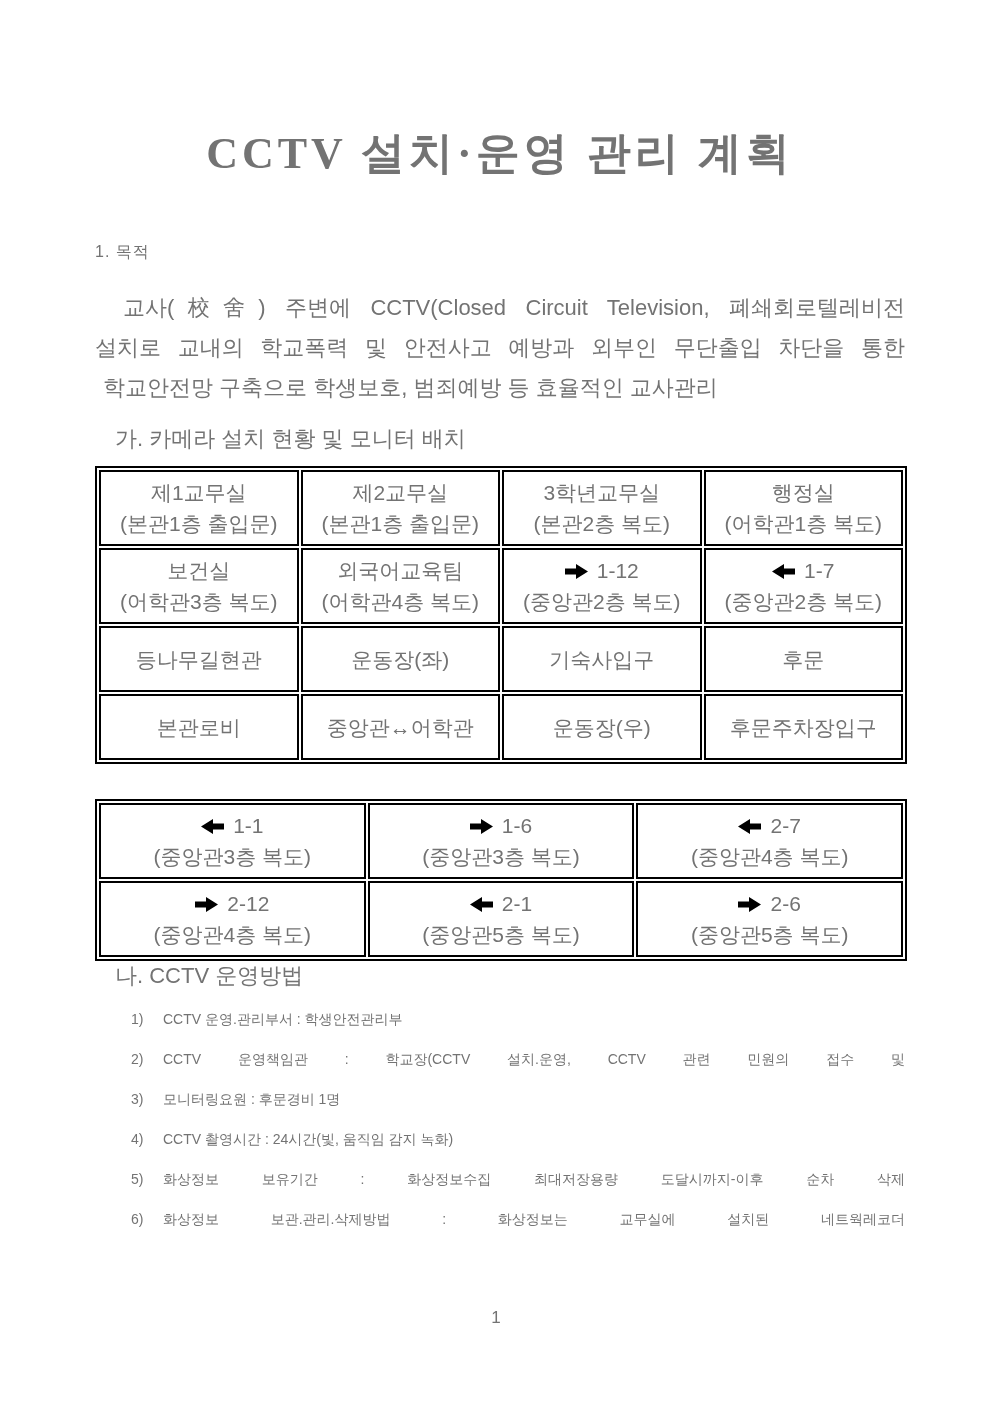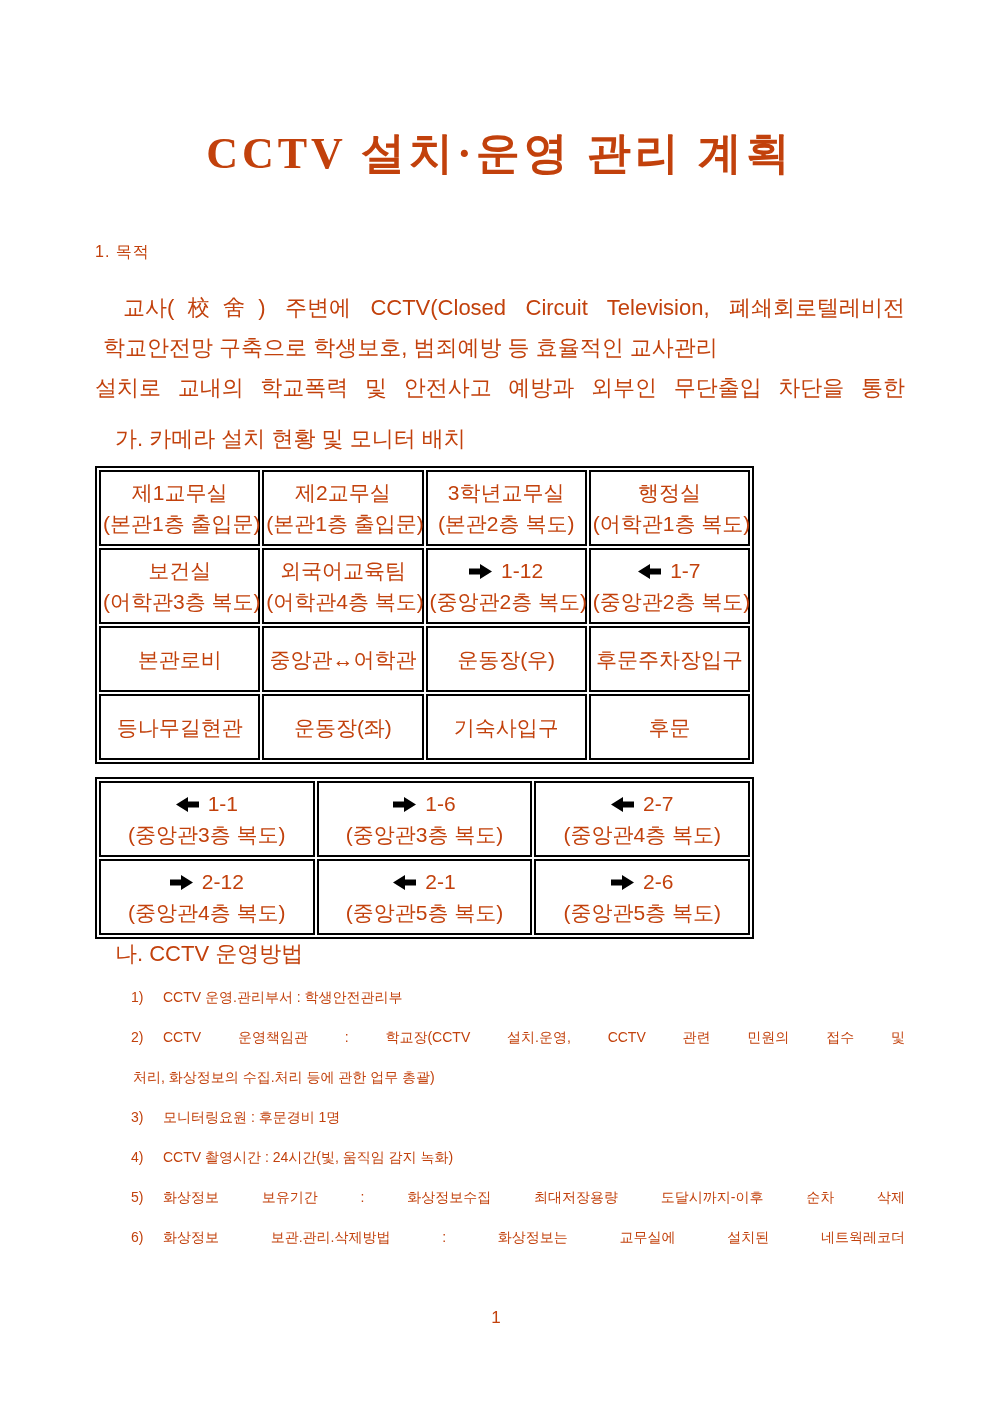"CCTV 설치·운영 관리 계획" .page { color: #c2410c -> #737373 }
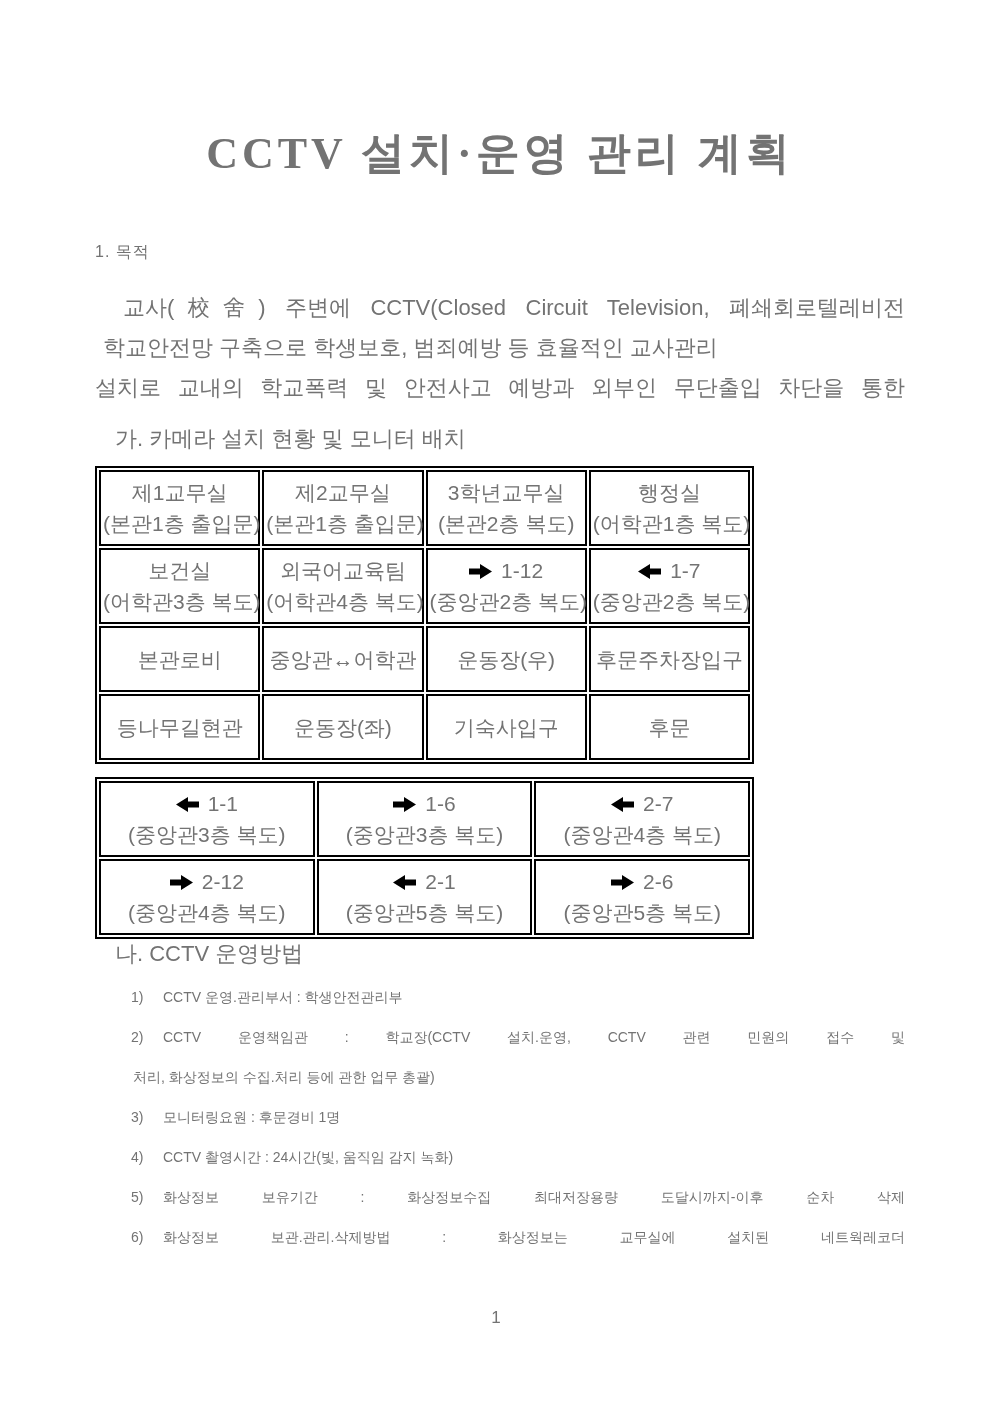"학교안전망 구축으로 학생보호, 범죄예방 등" div.p-line { order: before "설치로 교내의 학교폭력 및 안전사고" -> after "설치로 교내의 학교폭력 및 안전사고" }
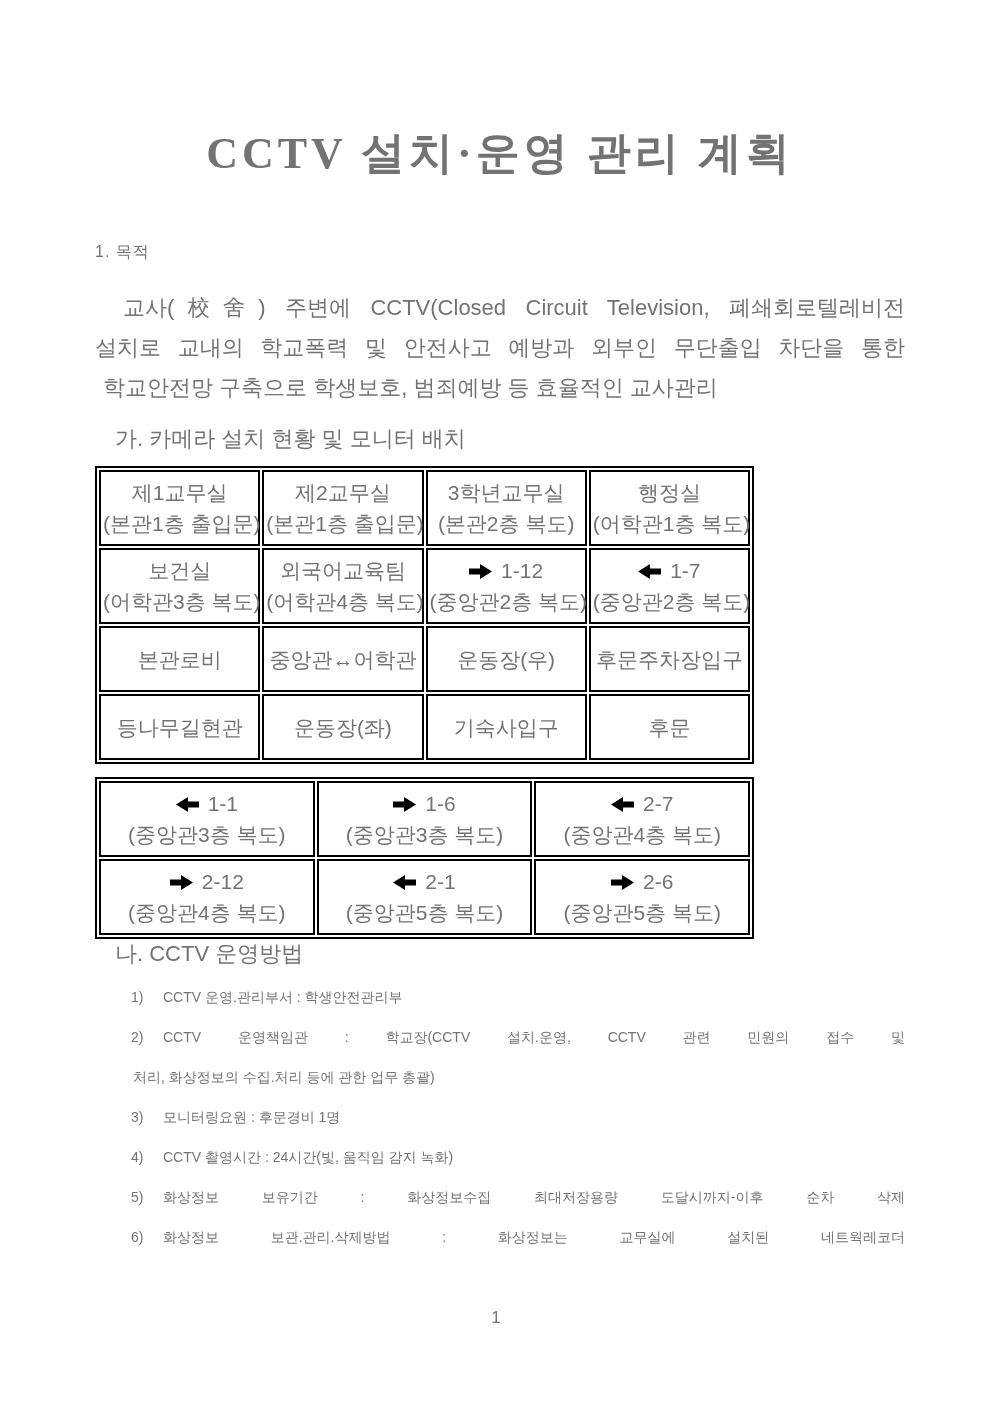"제1교무실" table.grid { width: 659px -> 812px }
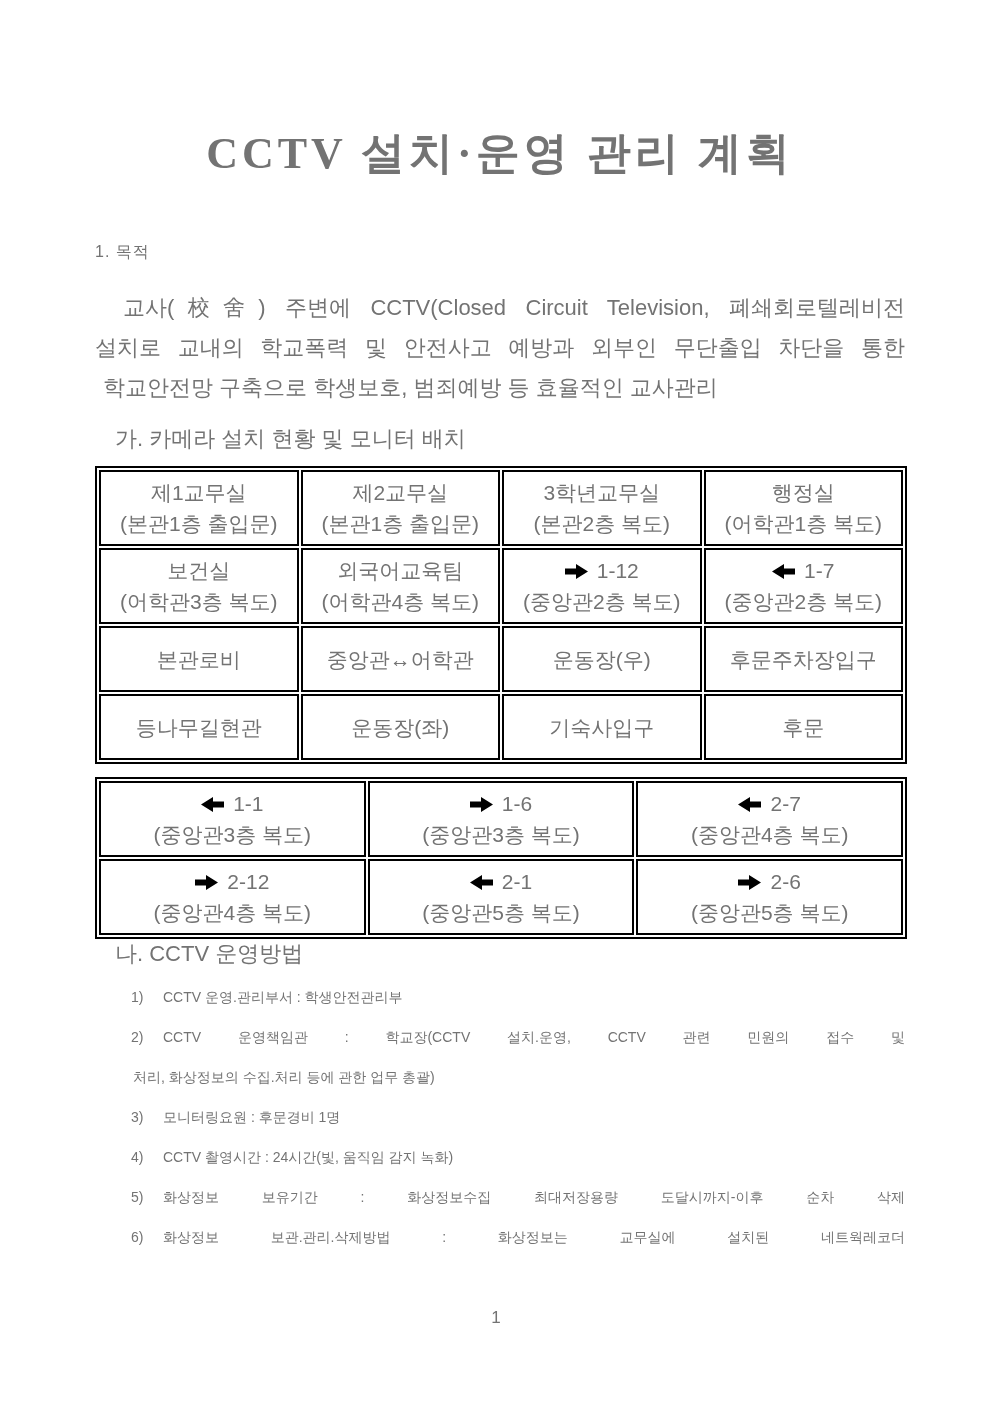"본관로비" tr { order: before "등나무길현관" -> after "등나무길현관" }
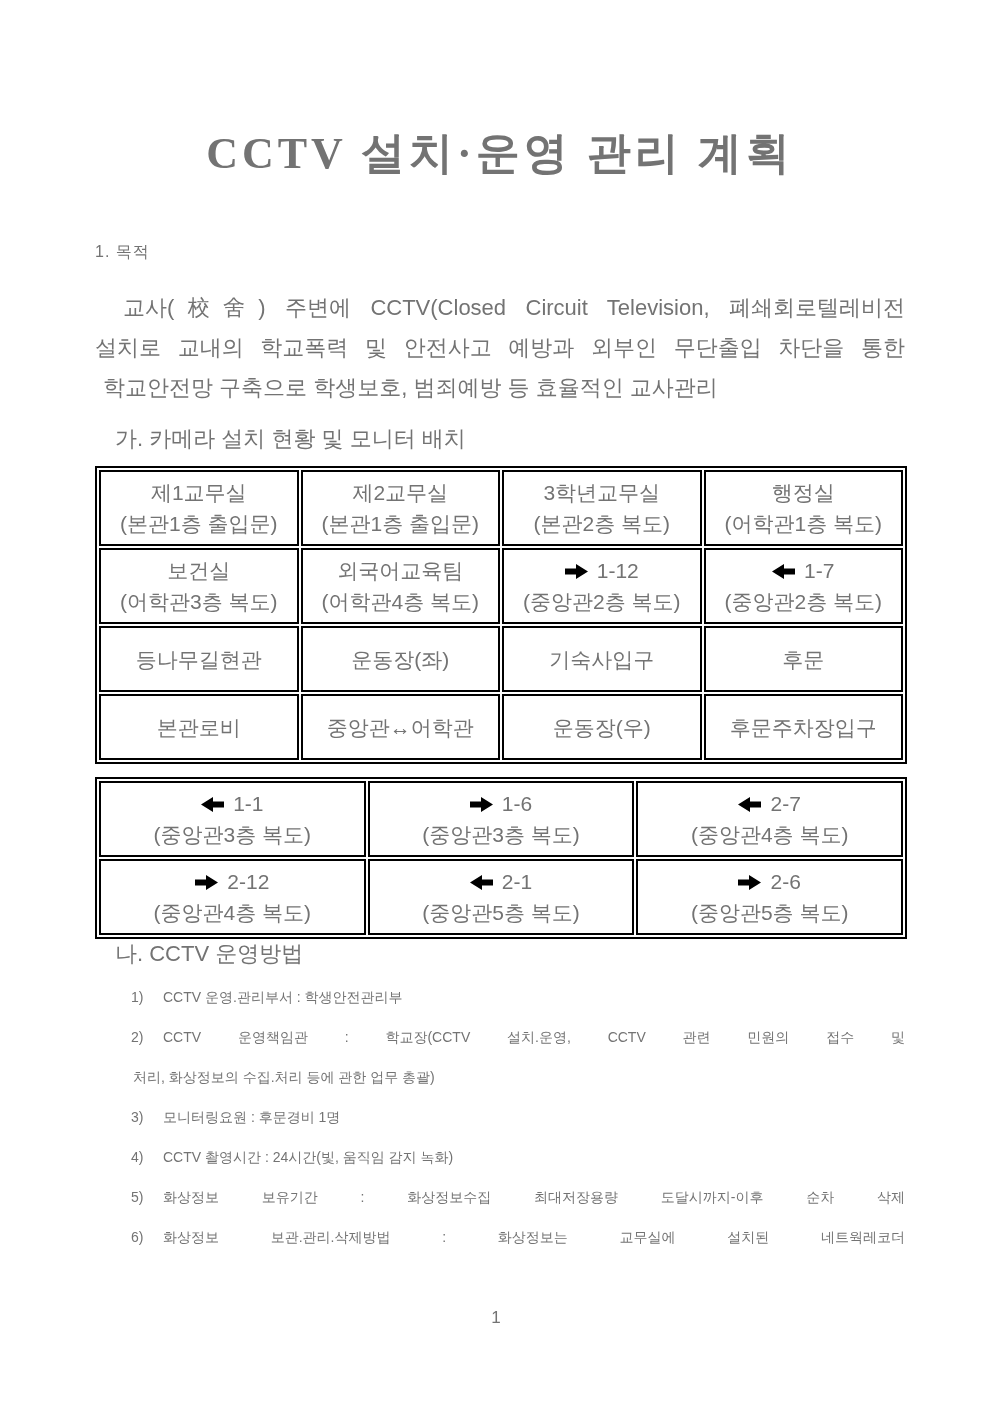"1-1" table.grid.second { margin-top: 13px -> 35px }
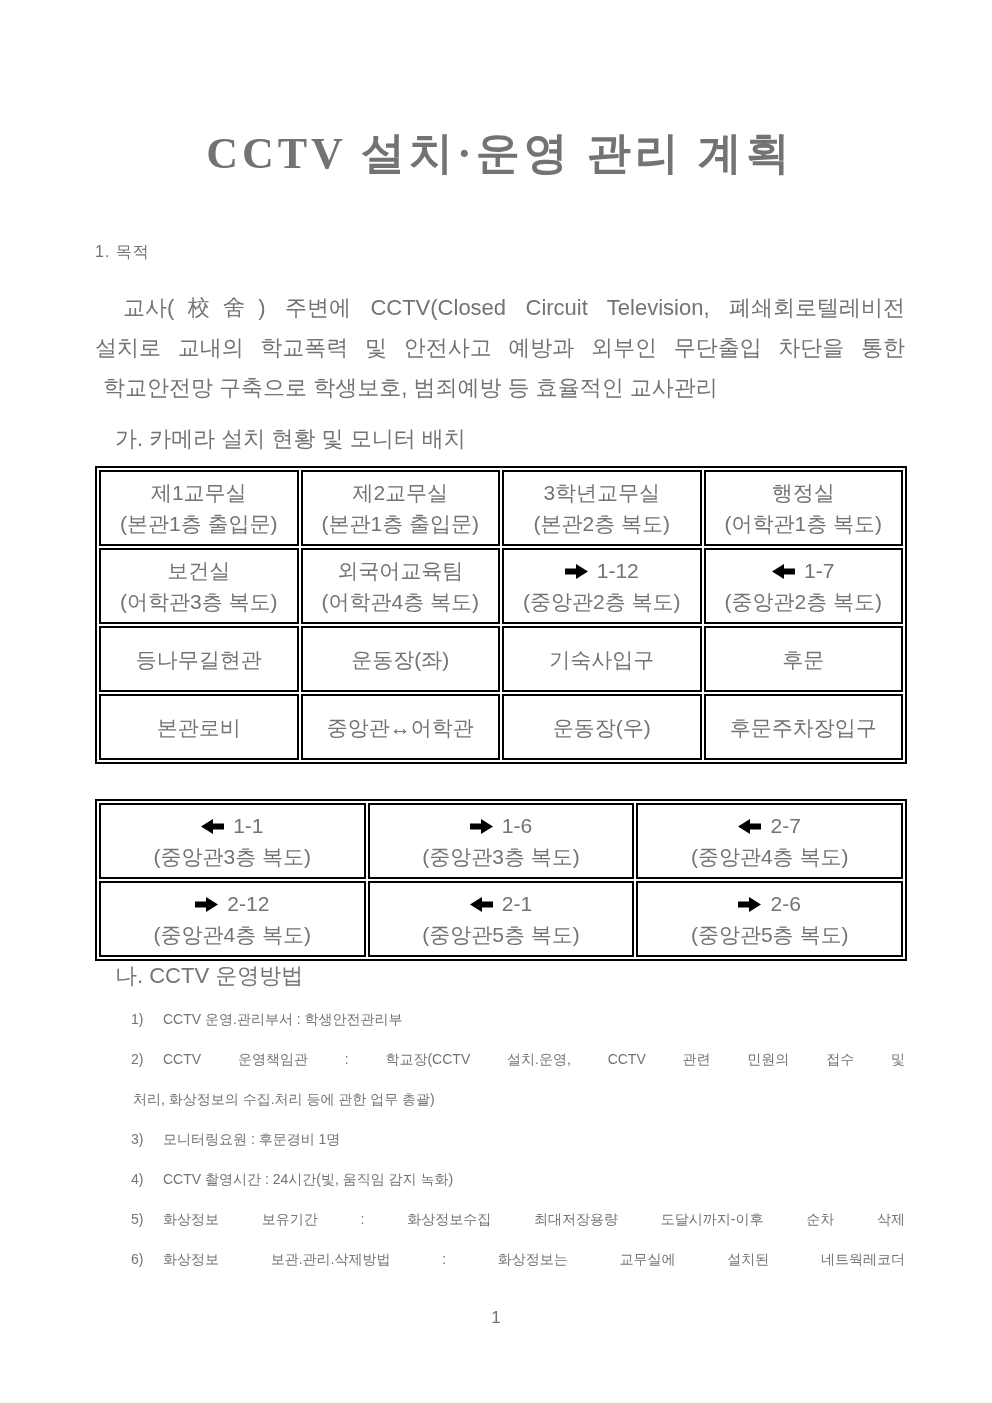"처리, 화상정보의 수집.처리 등에 관한" div.op-line { html: <div>처리, 화상정보의 수집.처리 등에 관한 업무 총괄)</div> -> none }
